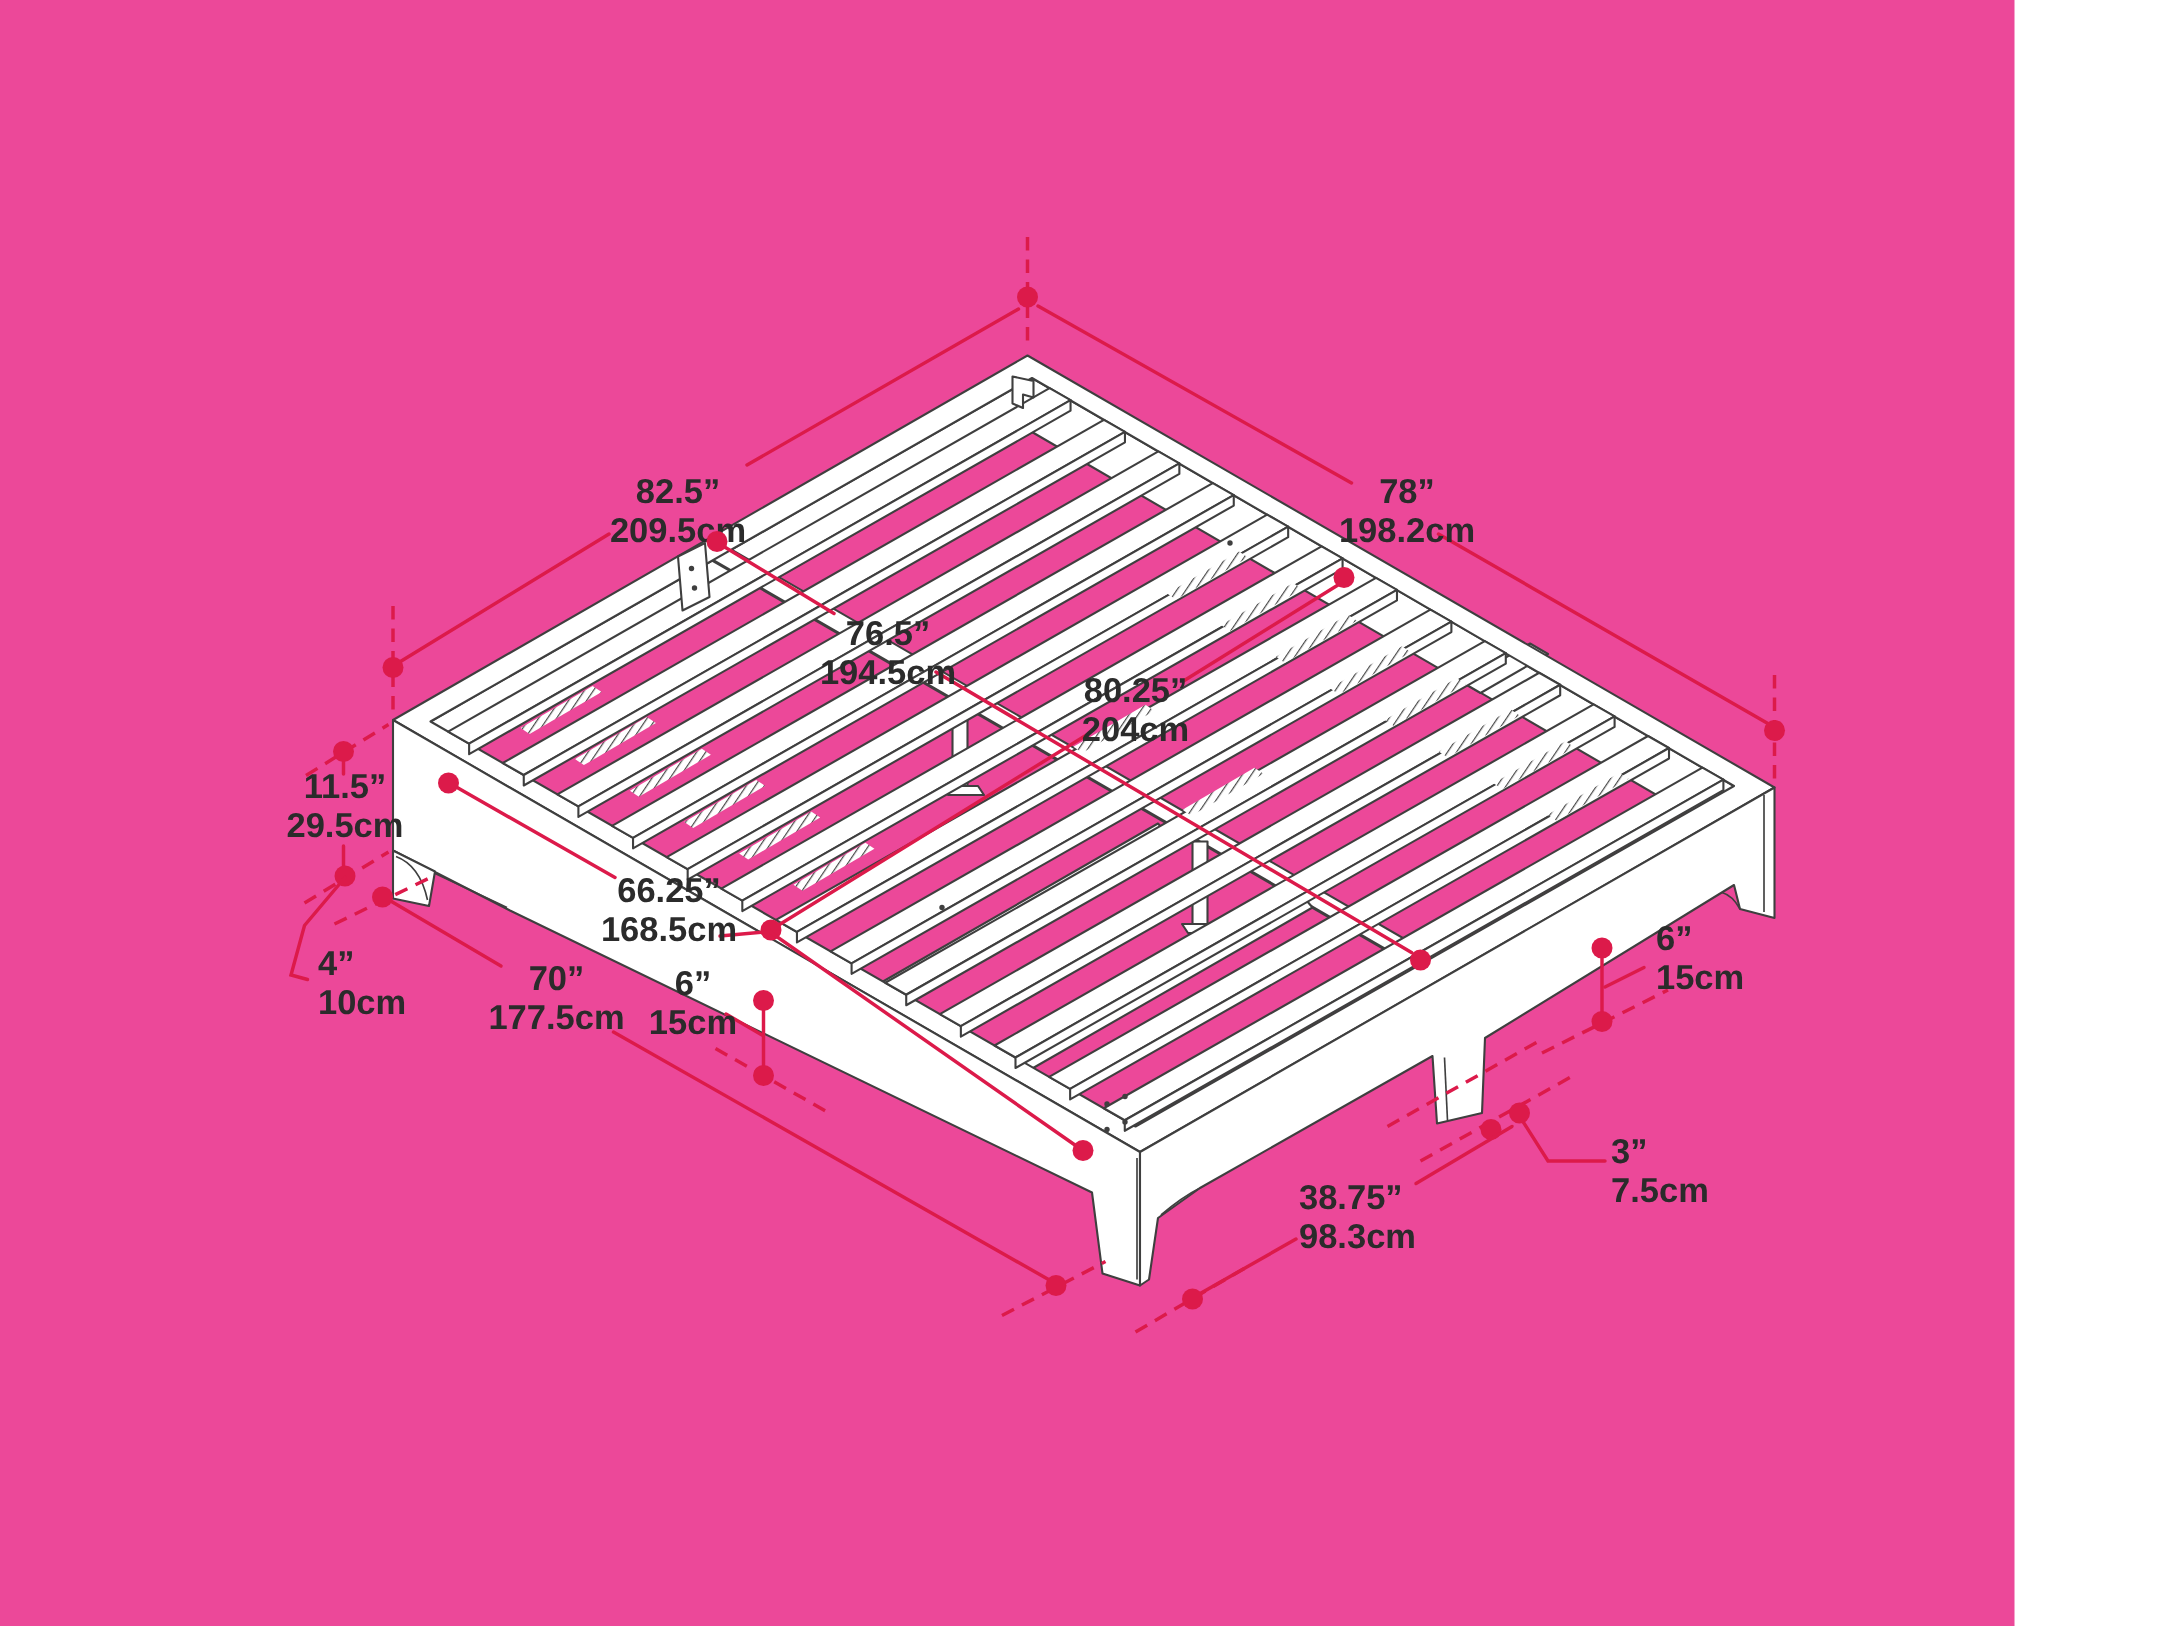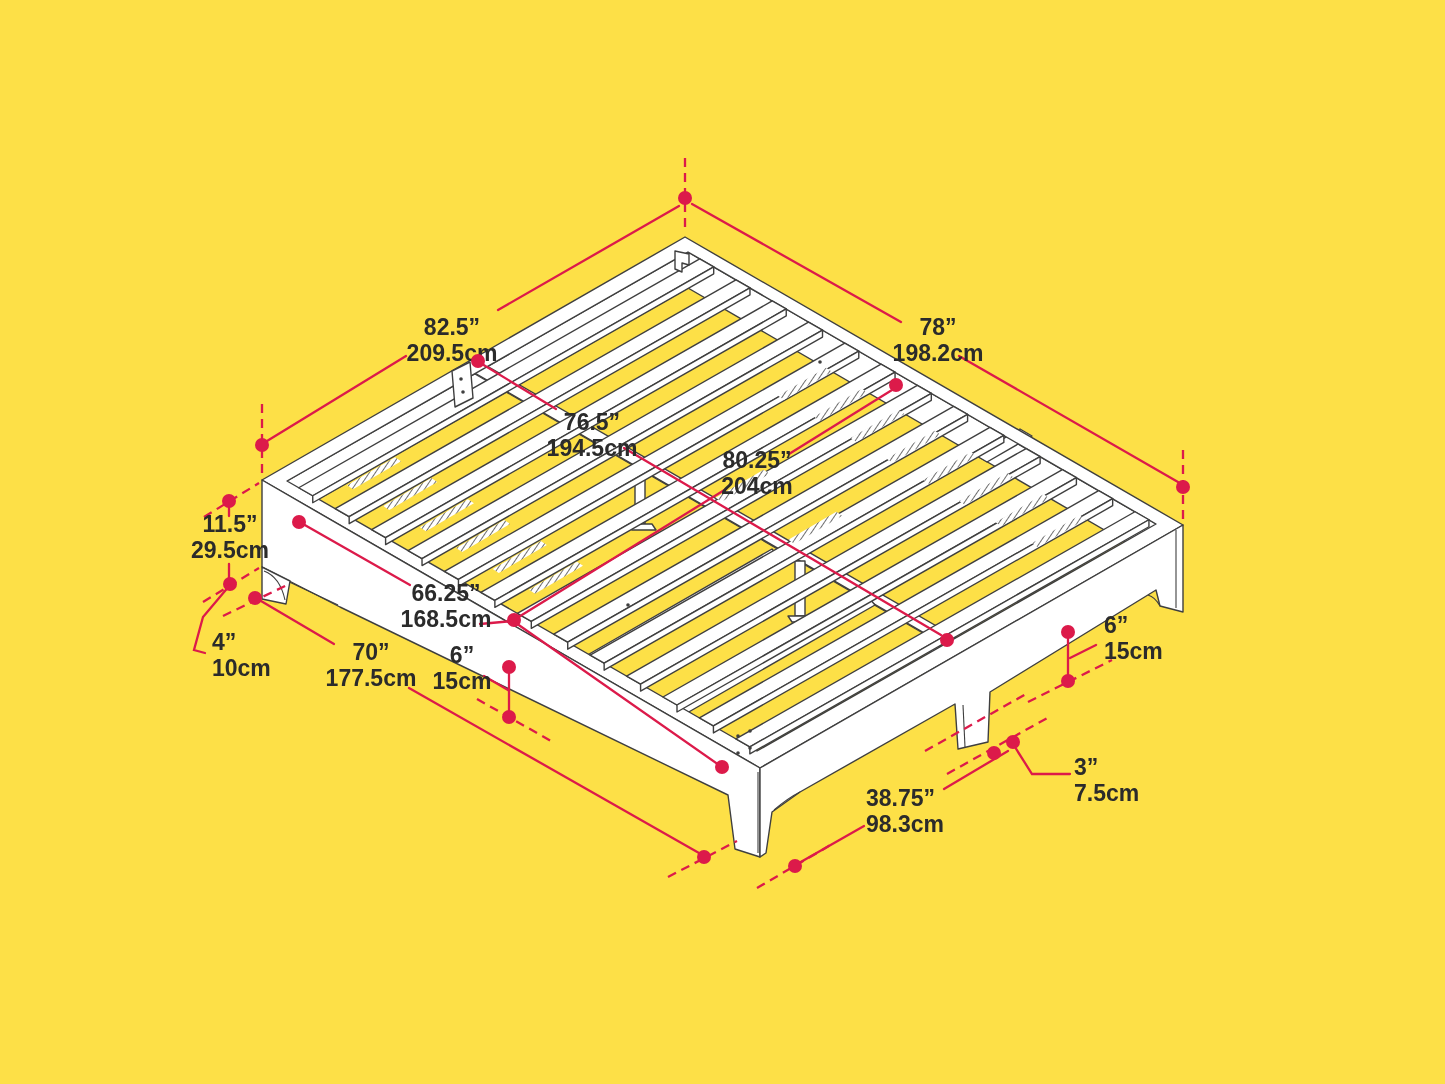"82.5”" #stage { background: #fde047 -> #ec4899; width: 1445px -> 1343px }
